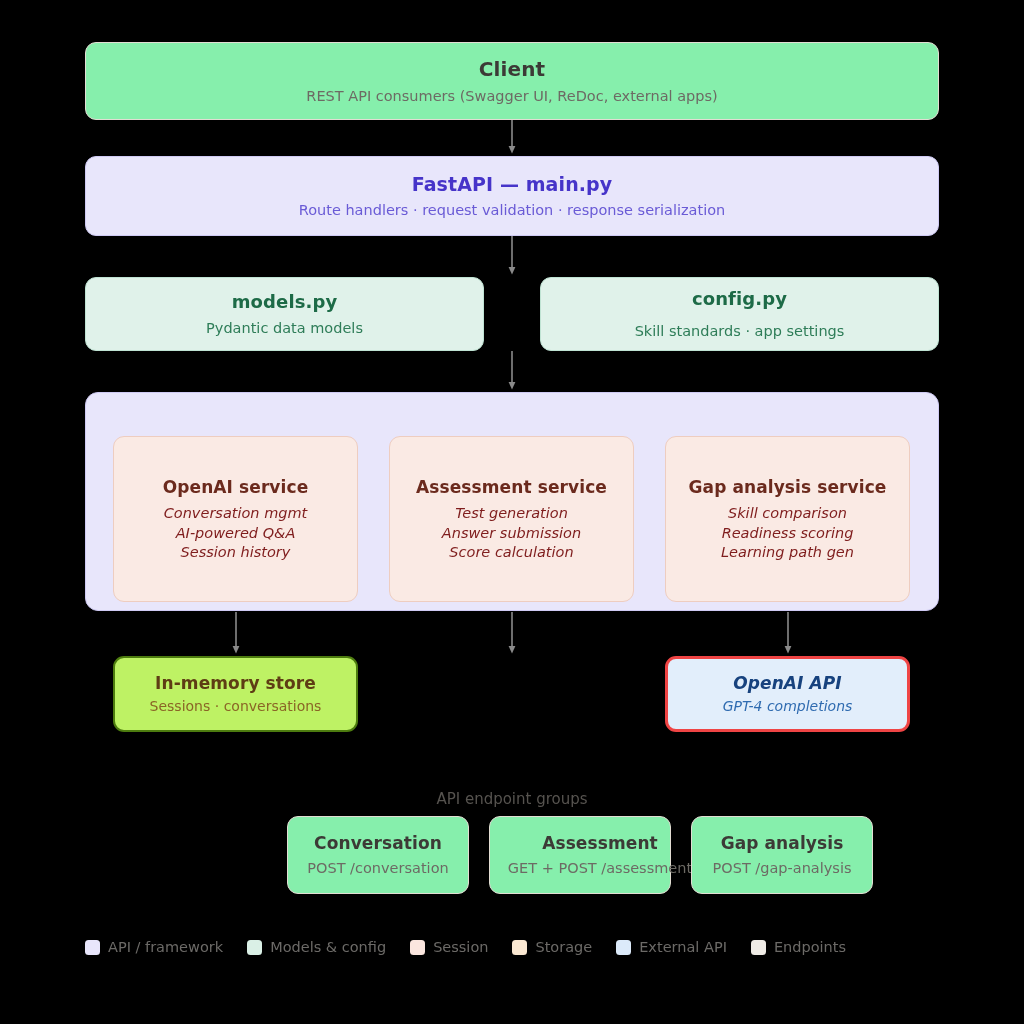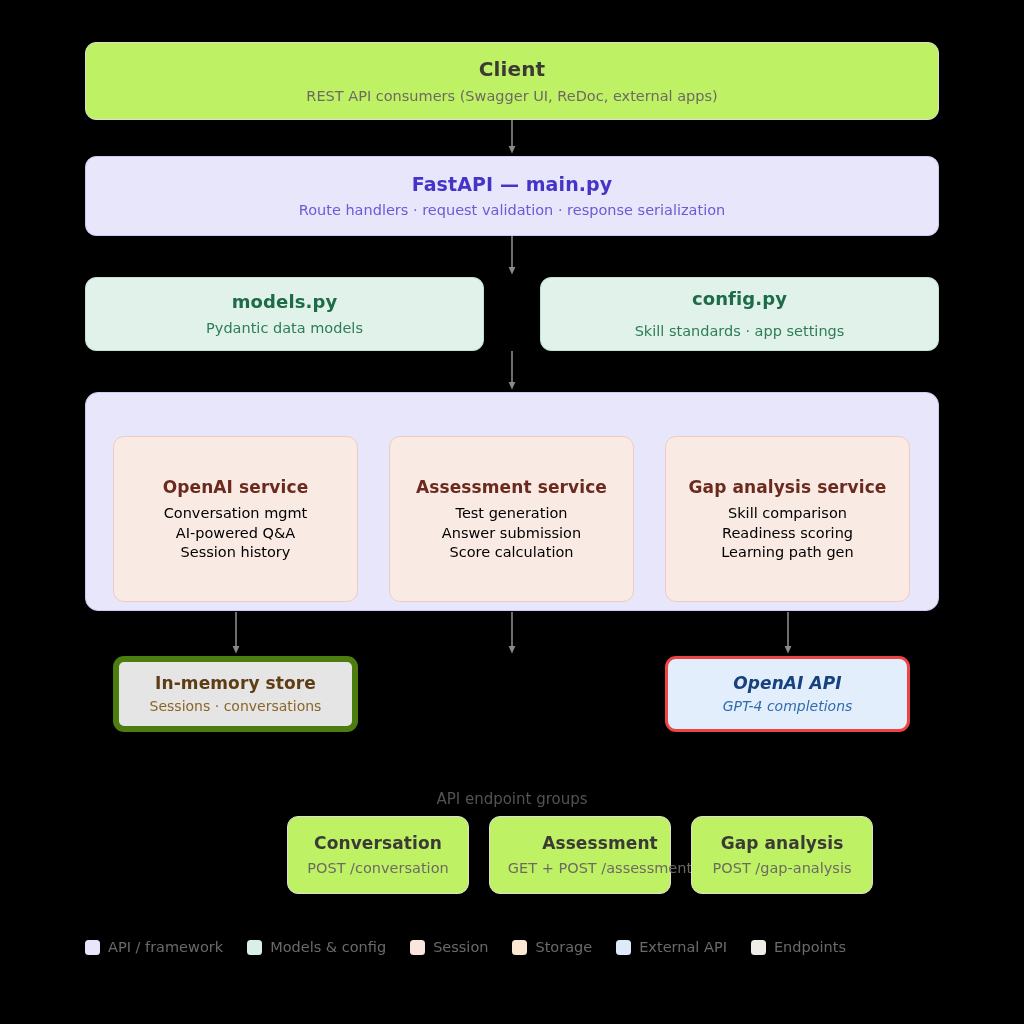"Client" .v-endpoint { background: #bef264 -> #86efac }
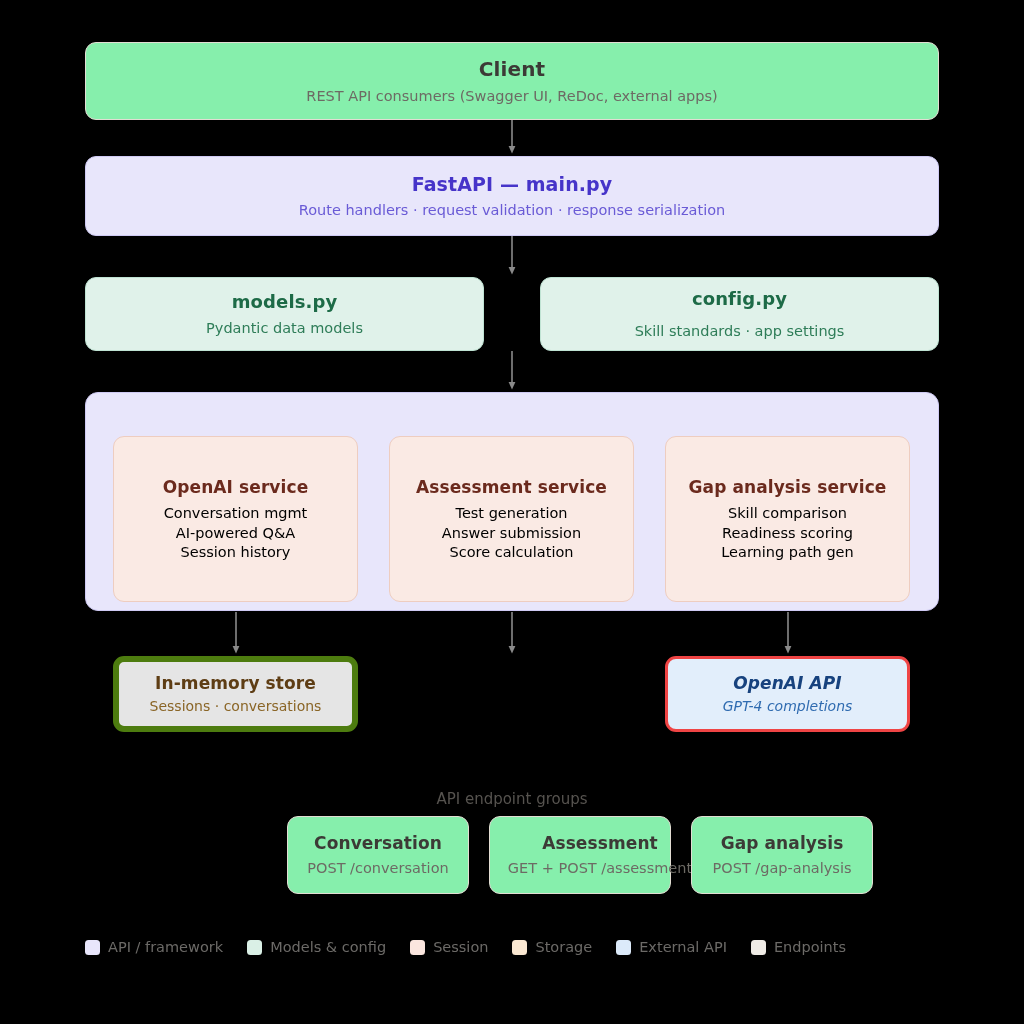"Conversation mgmt" .v-service .s { color: #000000 -> #7f1d1d; font-style: none -> italic }
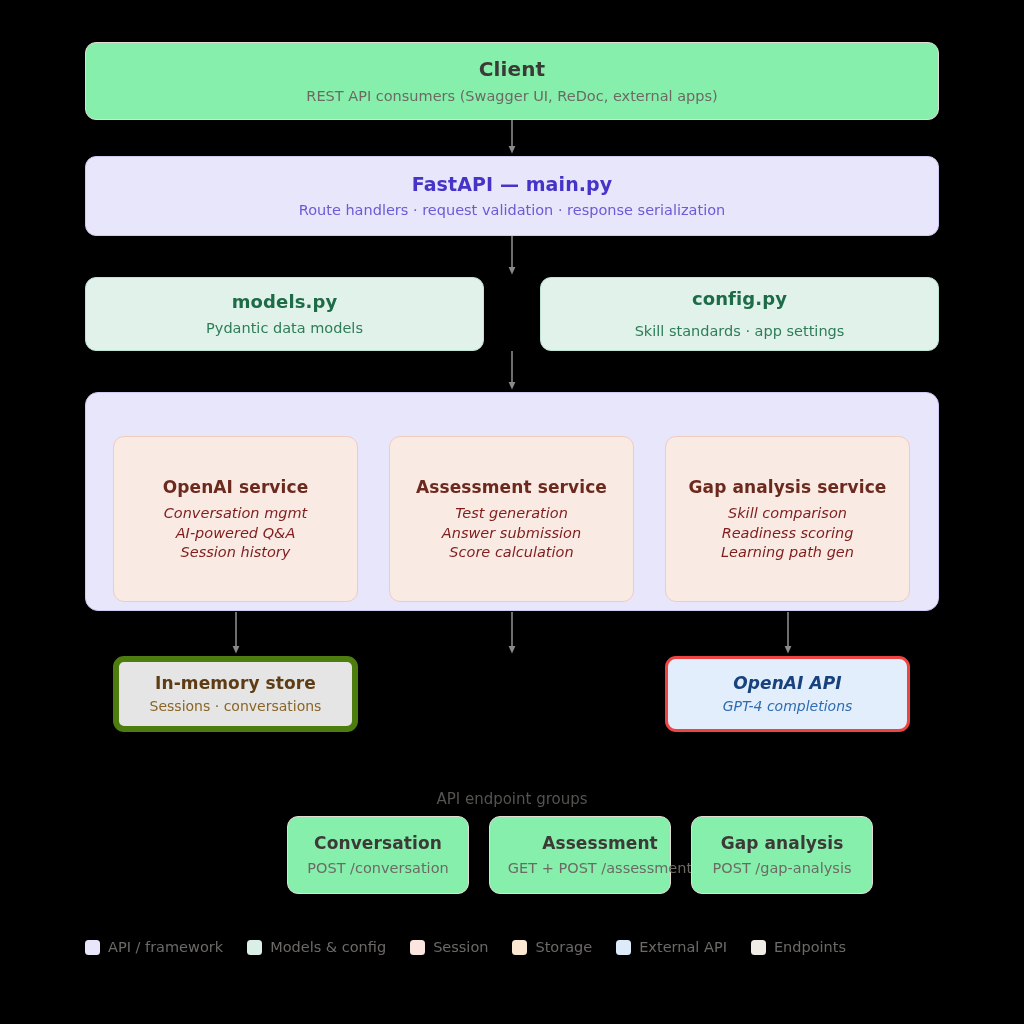"In-memory store" .v-storage { background: #e5e5e5 -> #bef264; border: 6px solid #4d7c0f -> 2px solid #4d7c0f }
